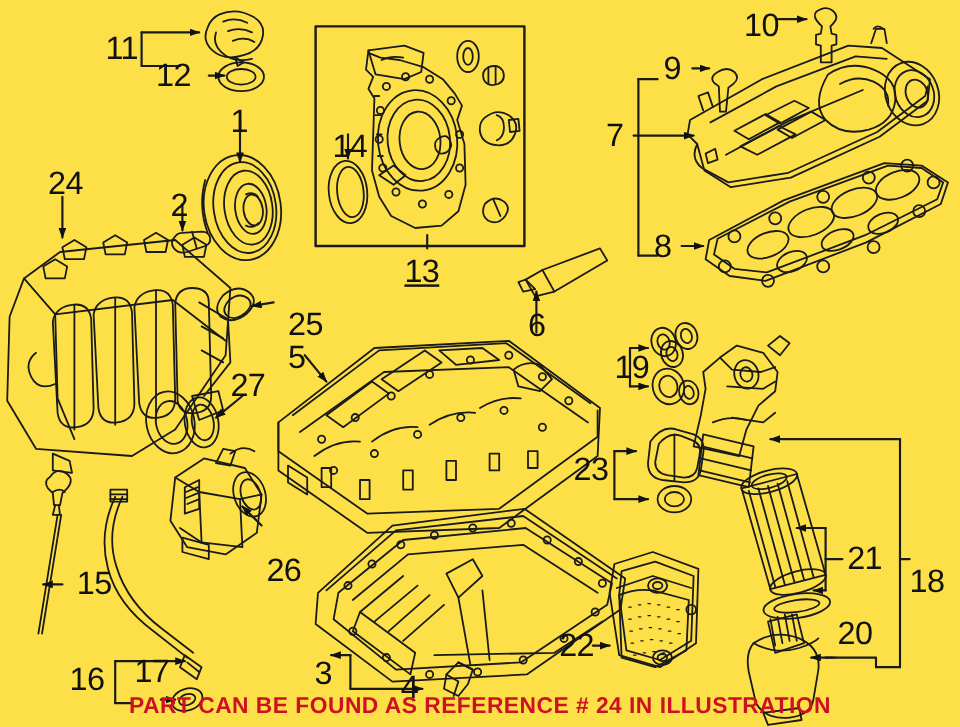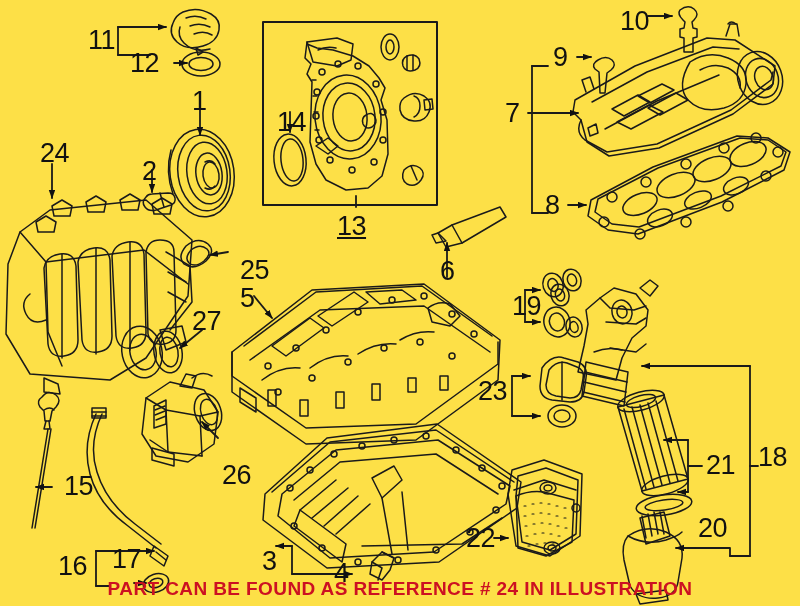"18" div.callout { top: 444px -> 471px }
